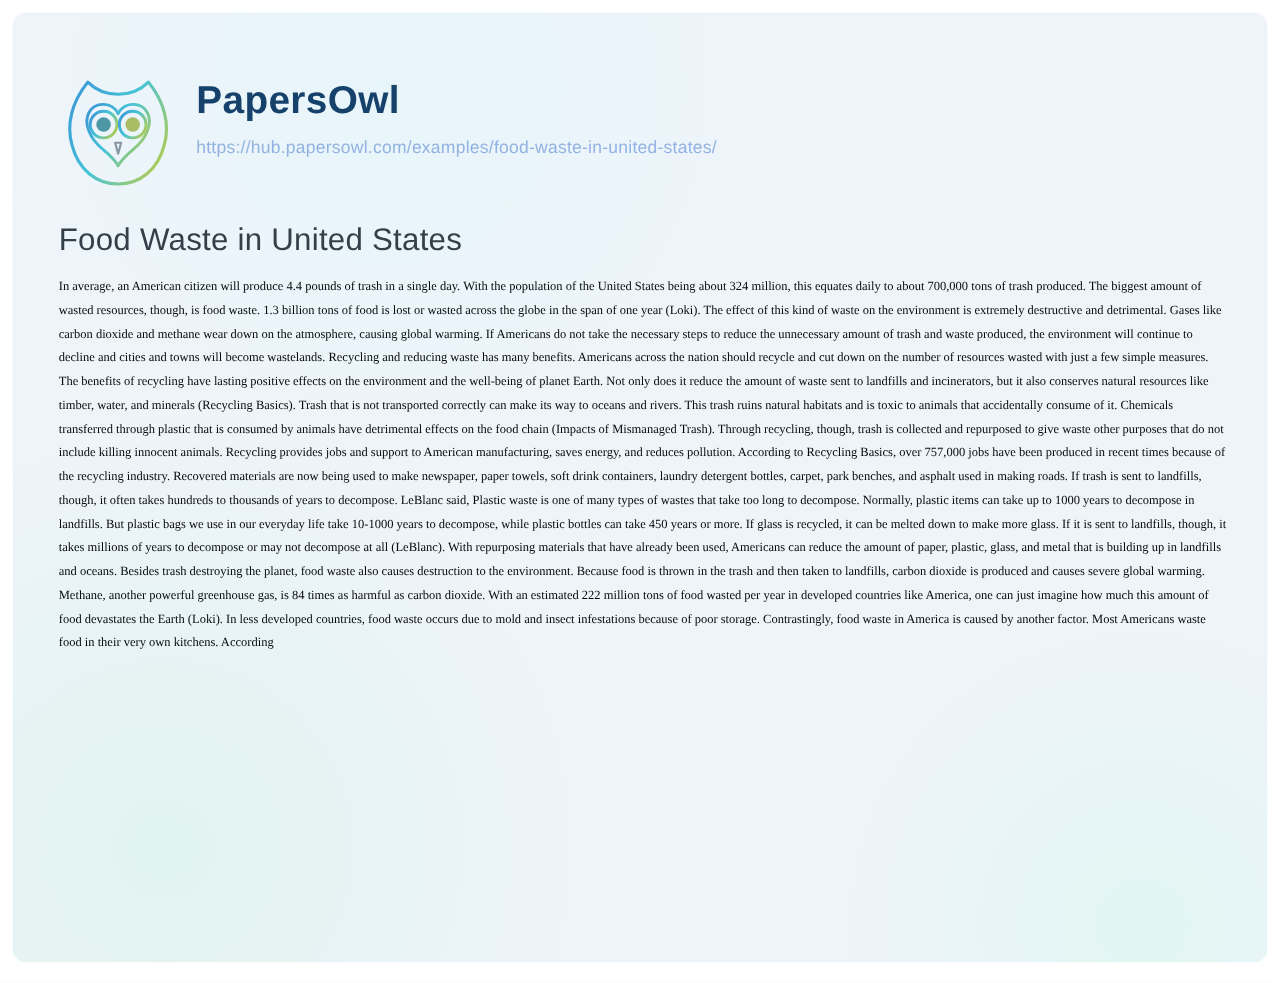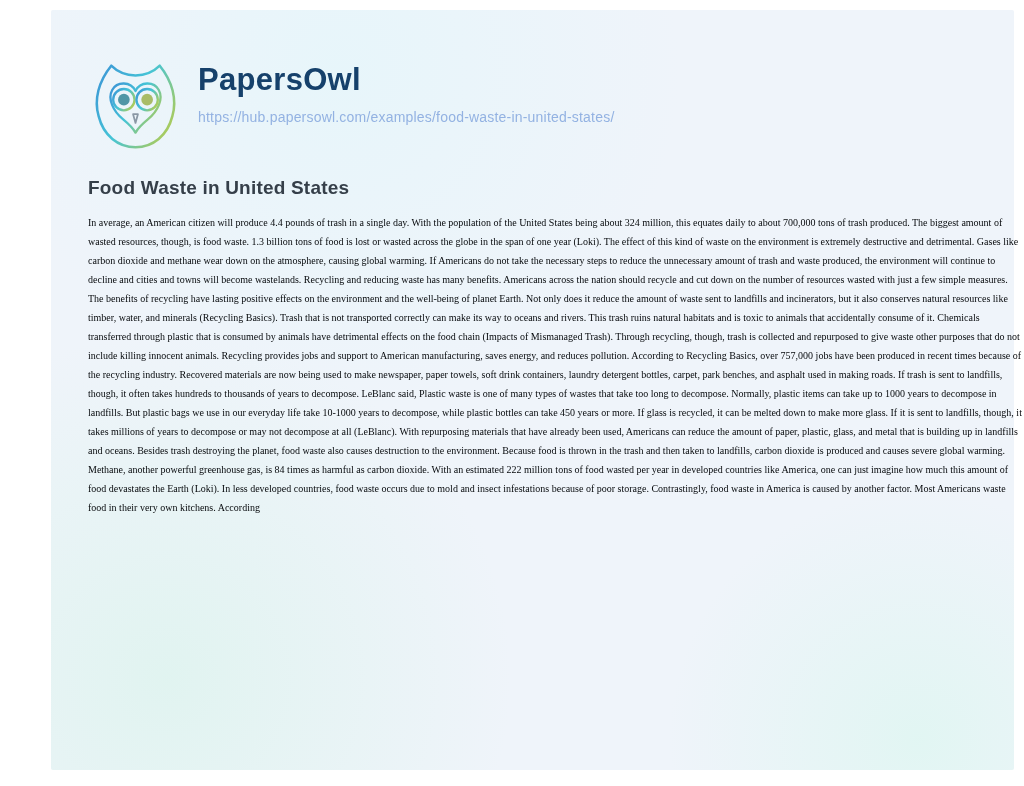"PapersOwl" .panel { border-radius: 2px -> 11px; margin-left: 41px -> none }
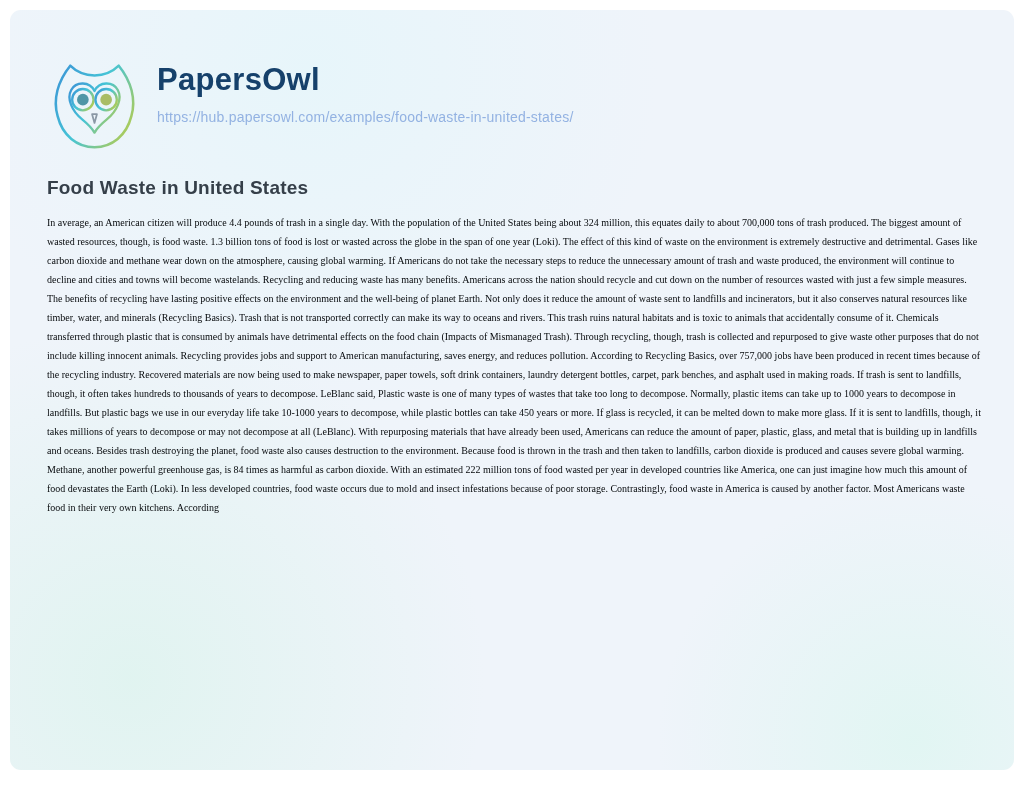"Food Waste in United States" .title { font-size: 19px -> 25px; font-weight: 700 -> 400 }
